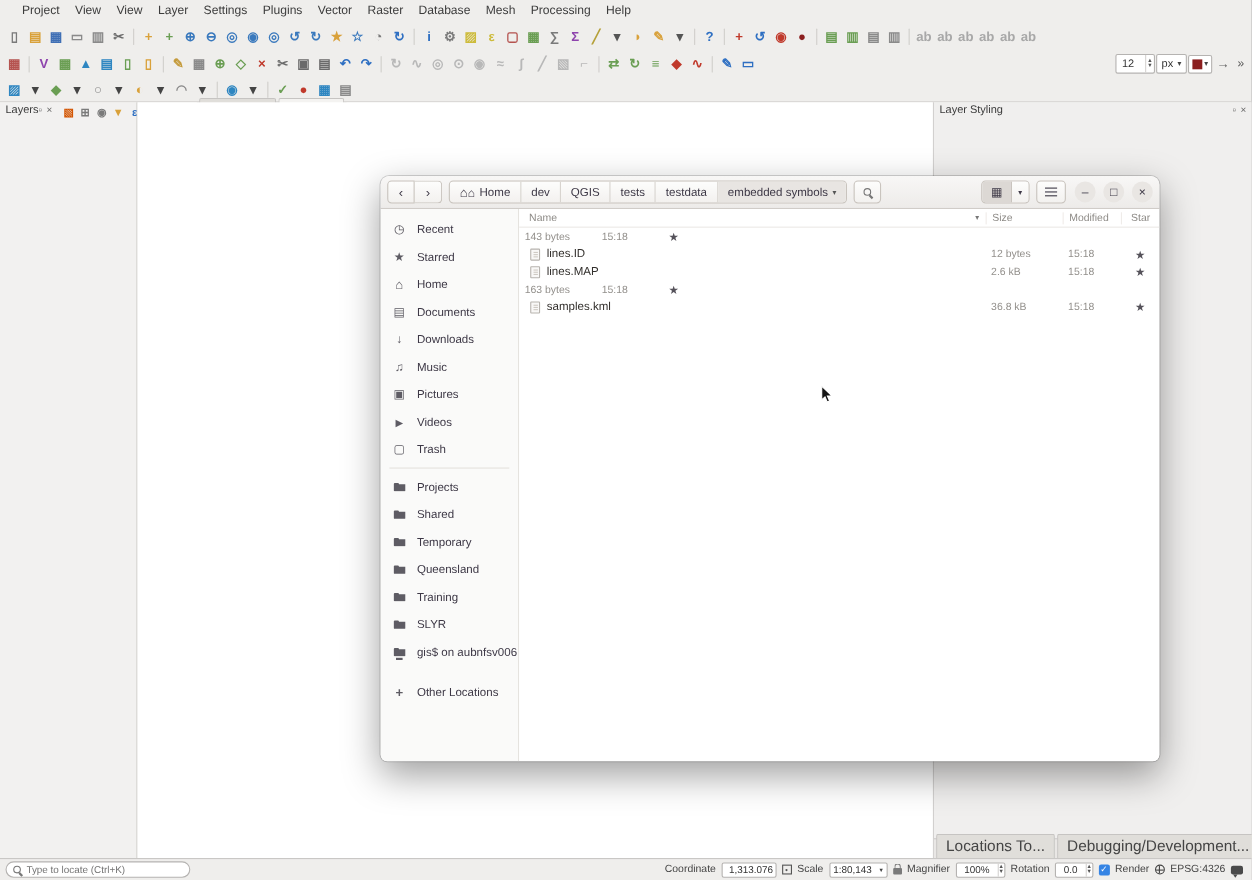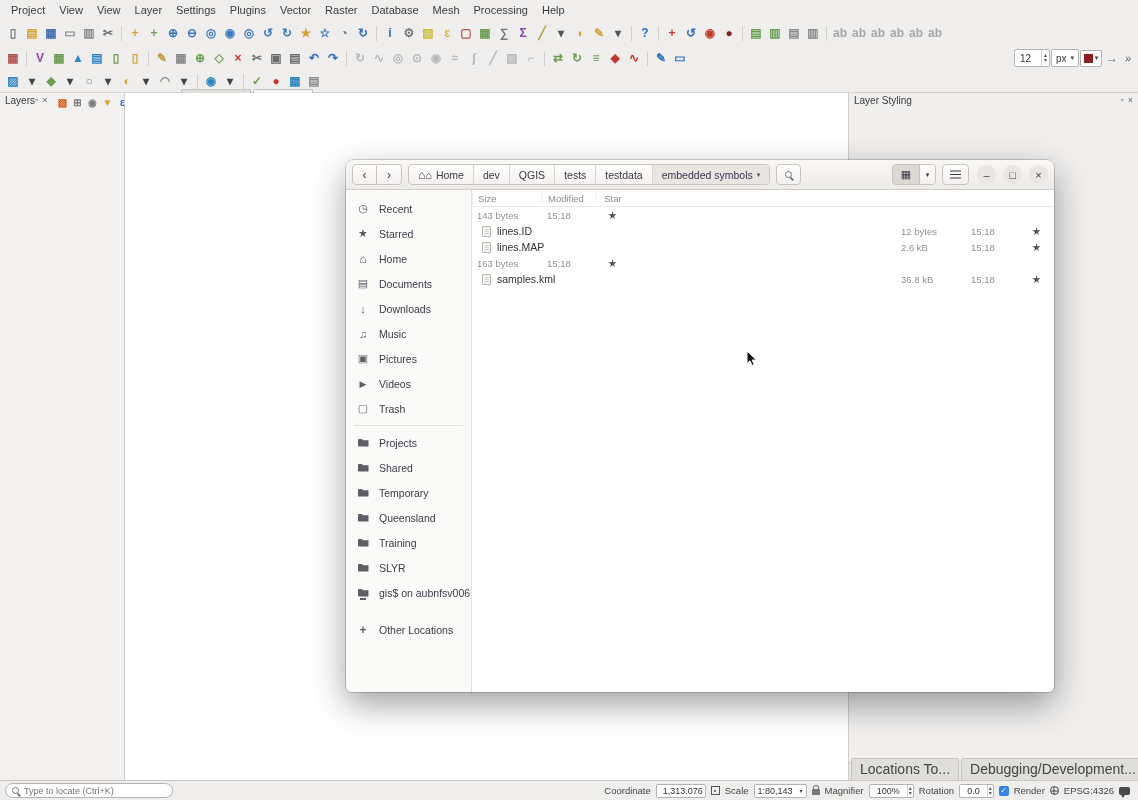"Project" .menubar { padding: 0 4px -> 0 13px }
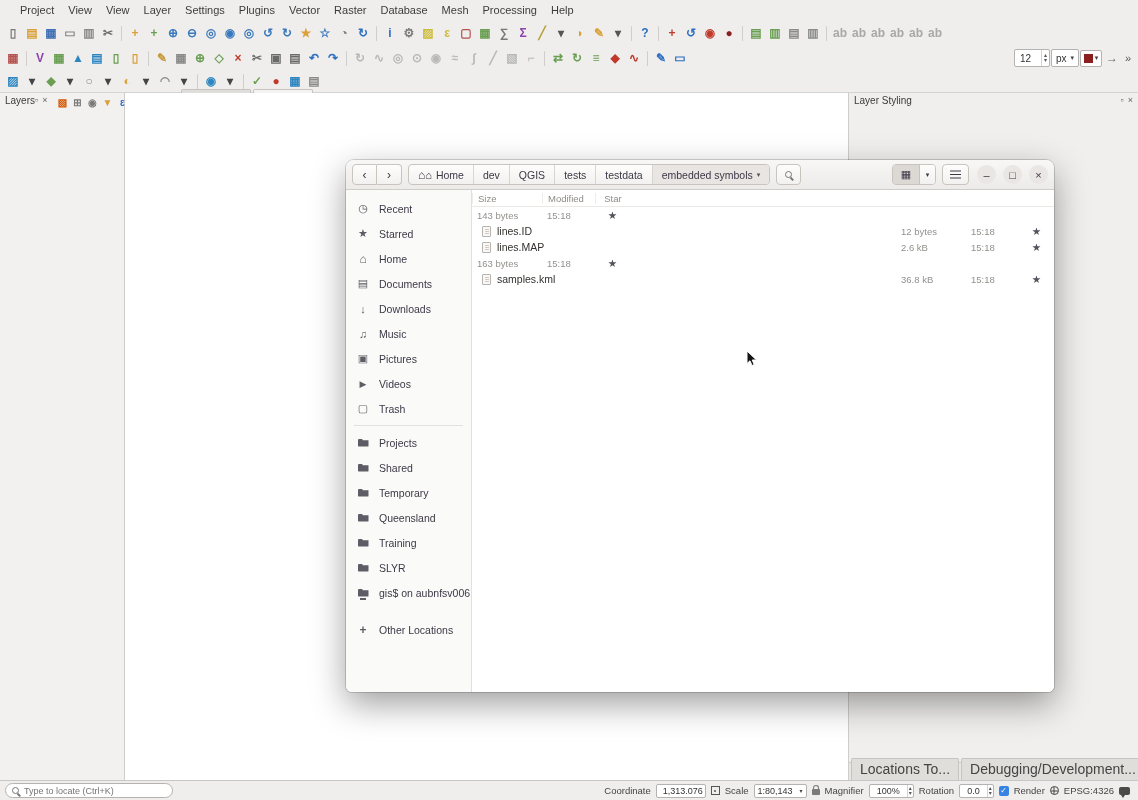"Name" span.lh-name { html: none -> <span> <span>Name</span> <span>▾</span> </span> }
